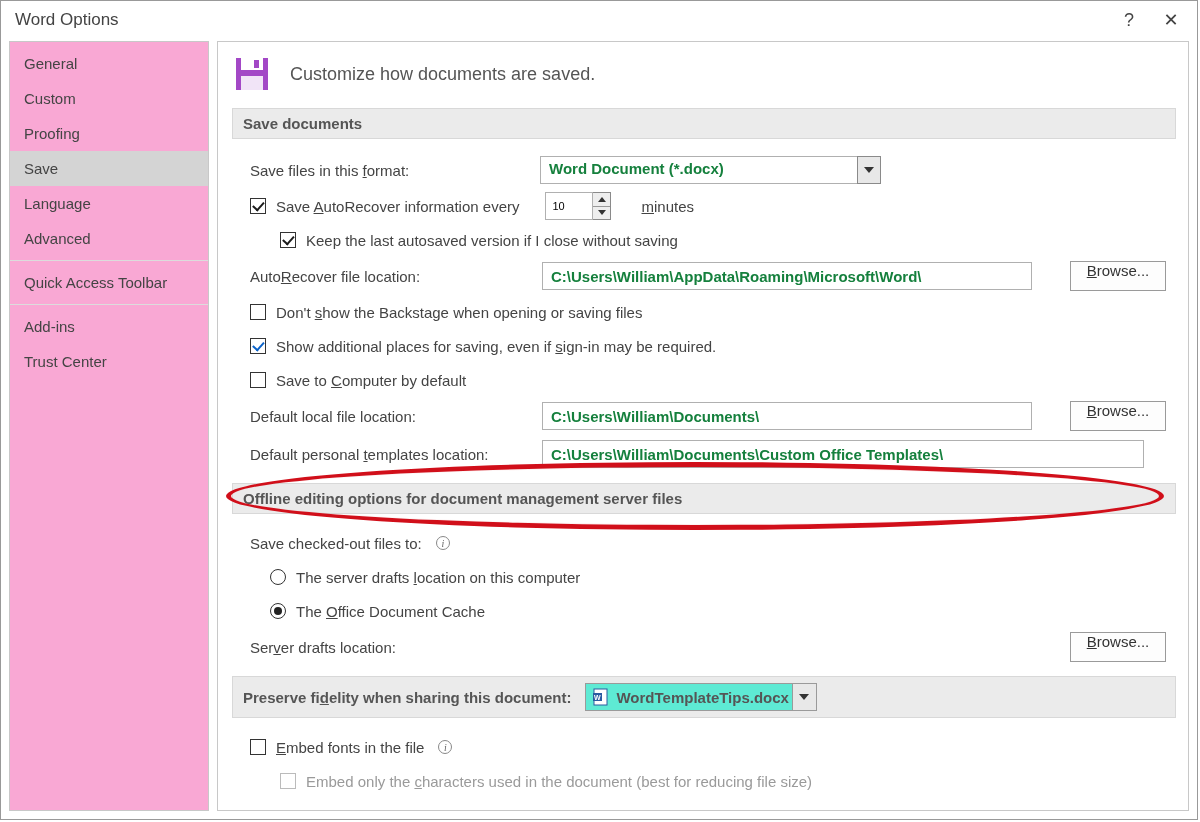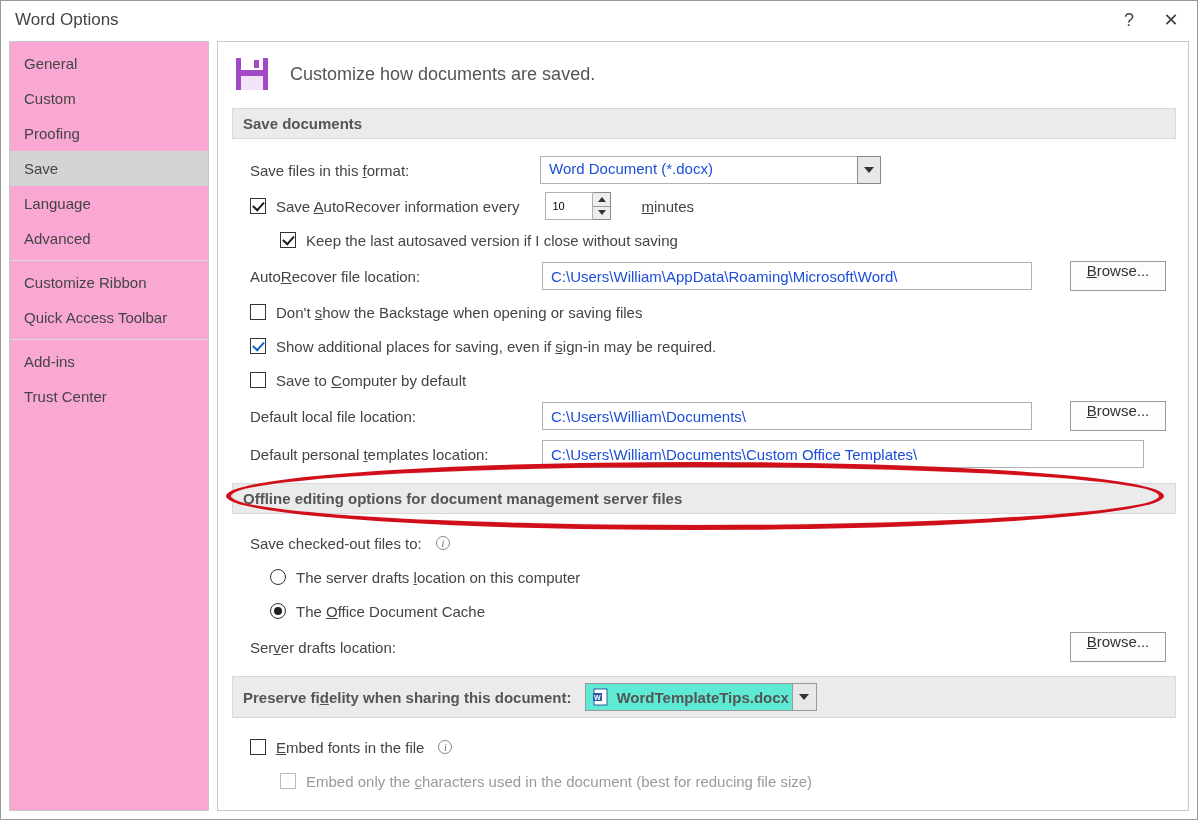"Word Document (*.docx)" .textfield { color: #1d4ed8 -> #15803d; font-weight: none -> bold }
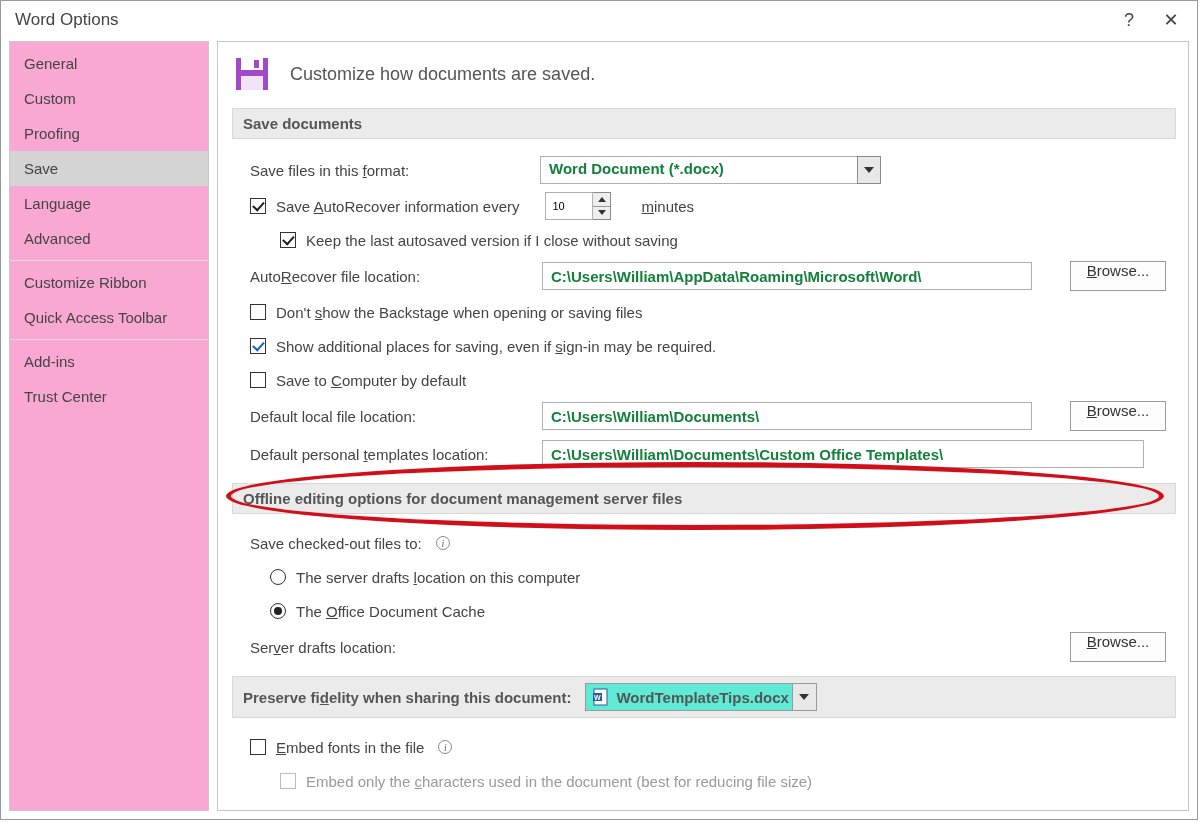"Customize Ribbon" div.sidebar-item { html: <div>Customize Ribbon</div> -> none }
